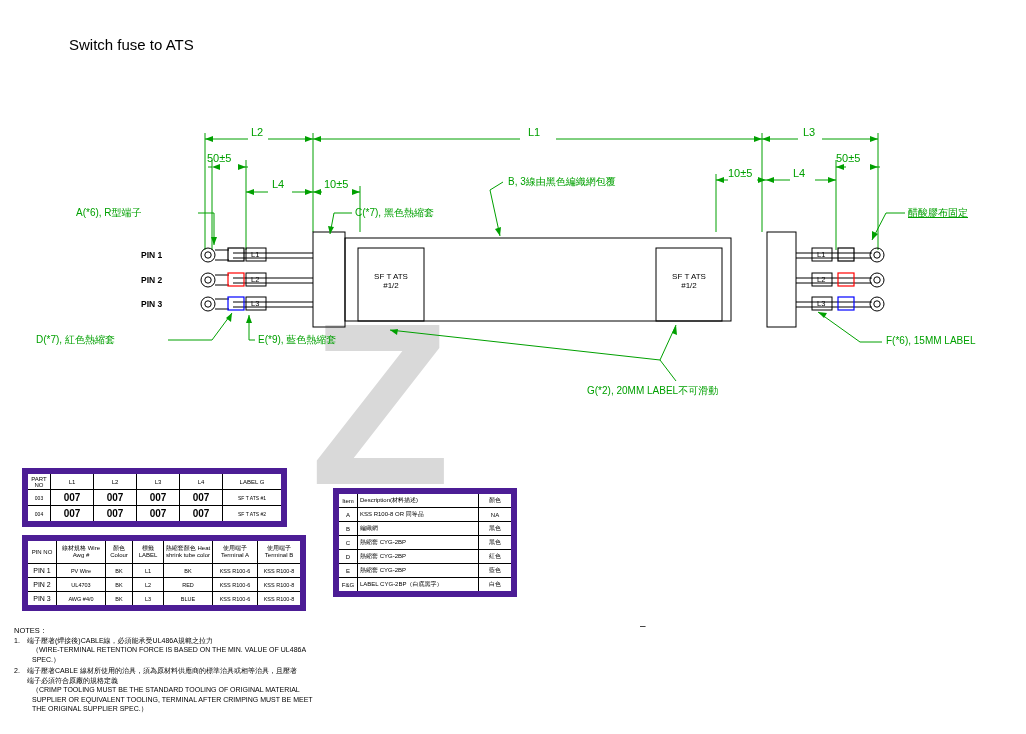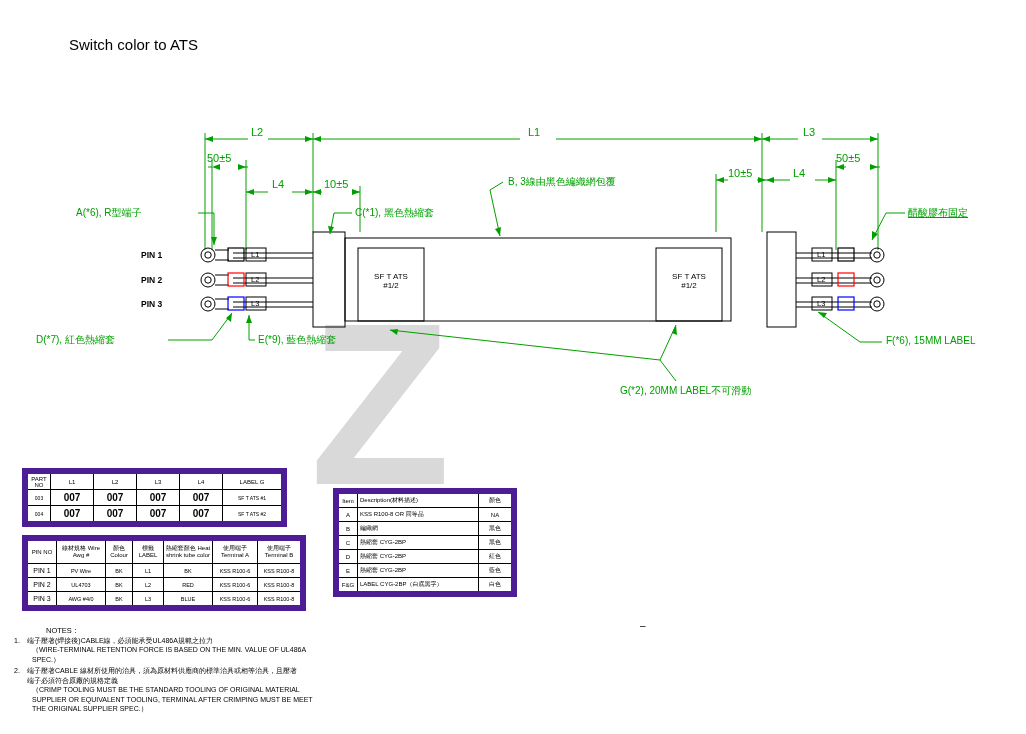"Switch color to ATS" div.title { text: color -> fuse }
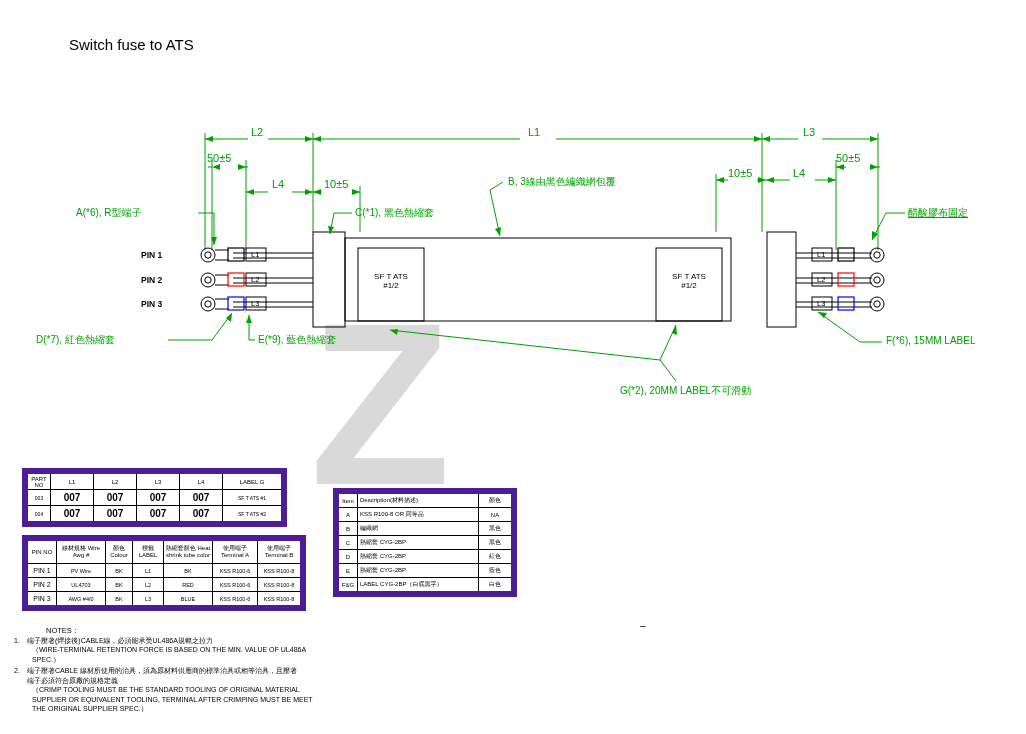"C(*1), 黑色熱縮套" div.lbl { text: 1 -> 7 }
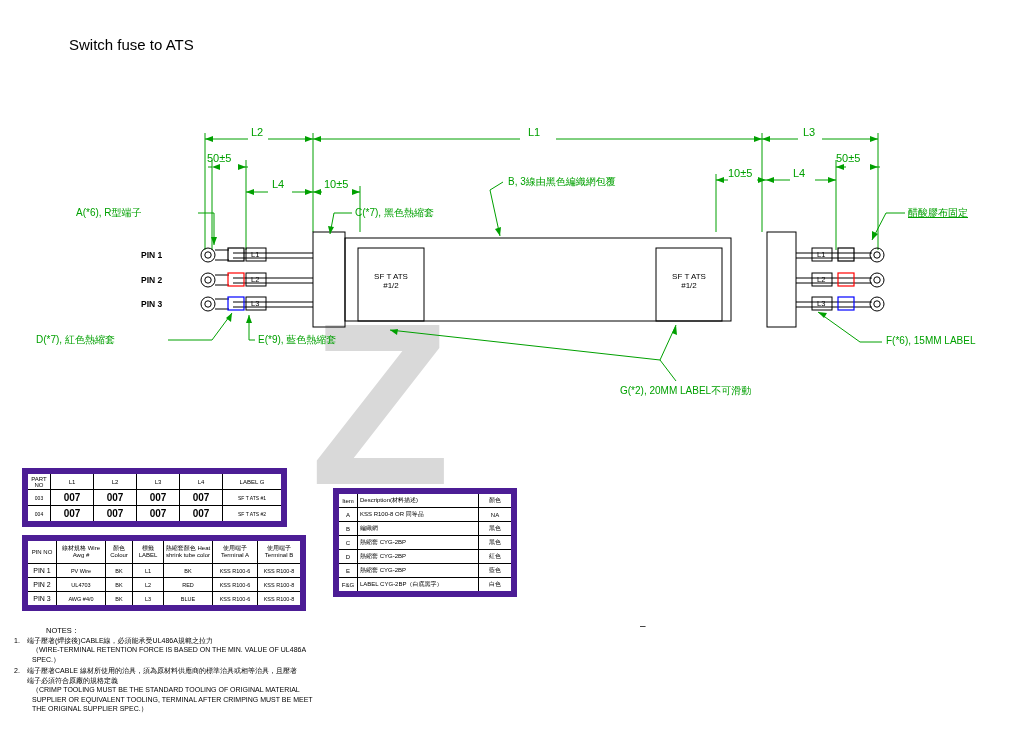"G(*2), 20MM LABEL不可滑動" div.lbl { left: 620px -> 587px }
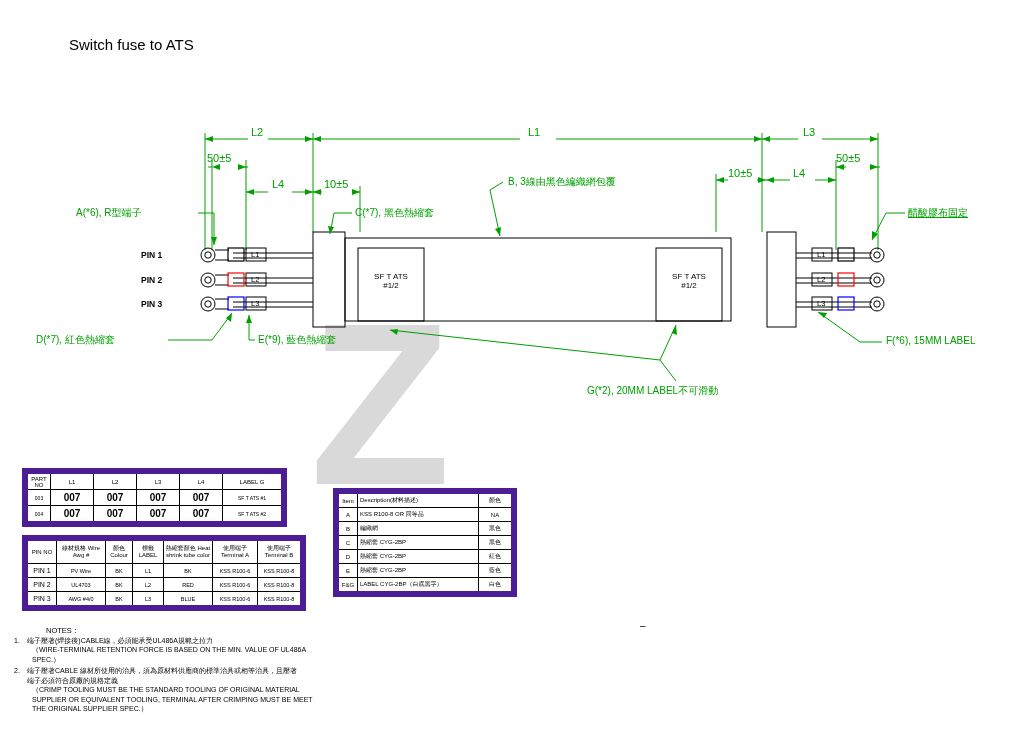"NOTES：" .notes .hd { margin-left: 32px -> none }
